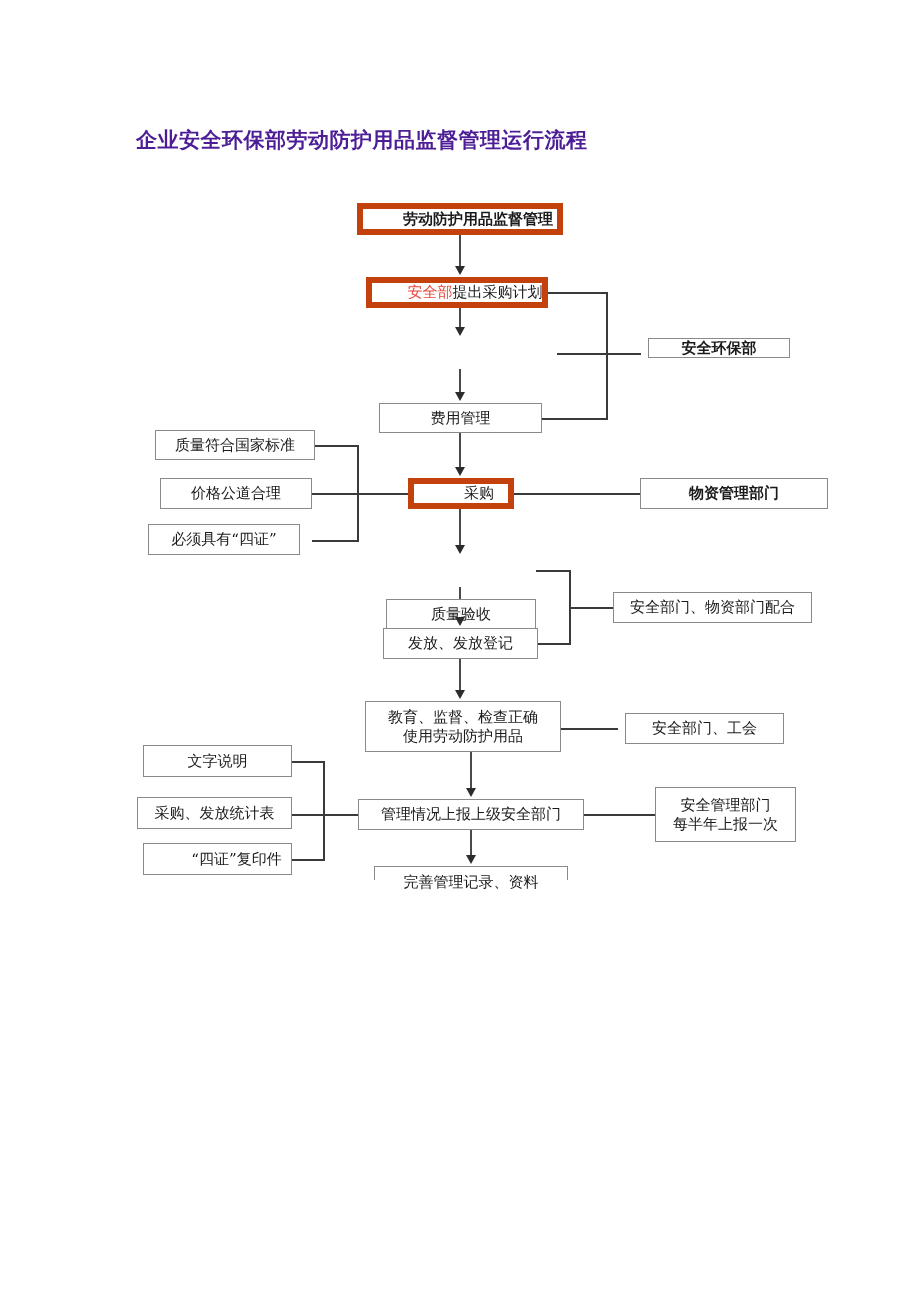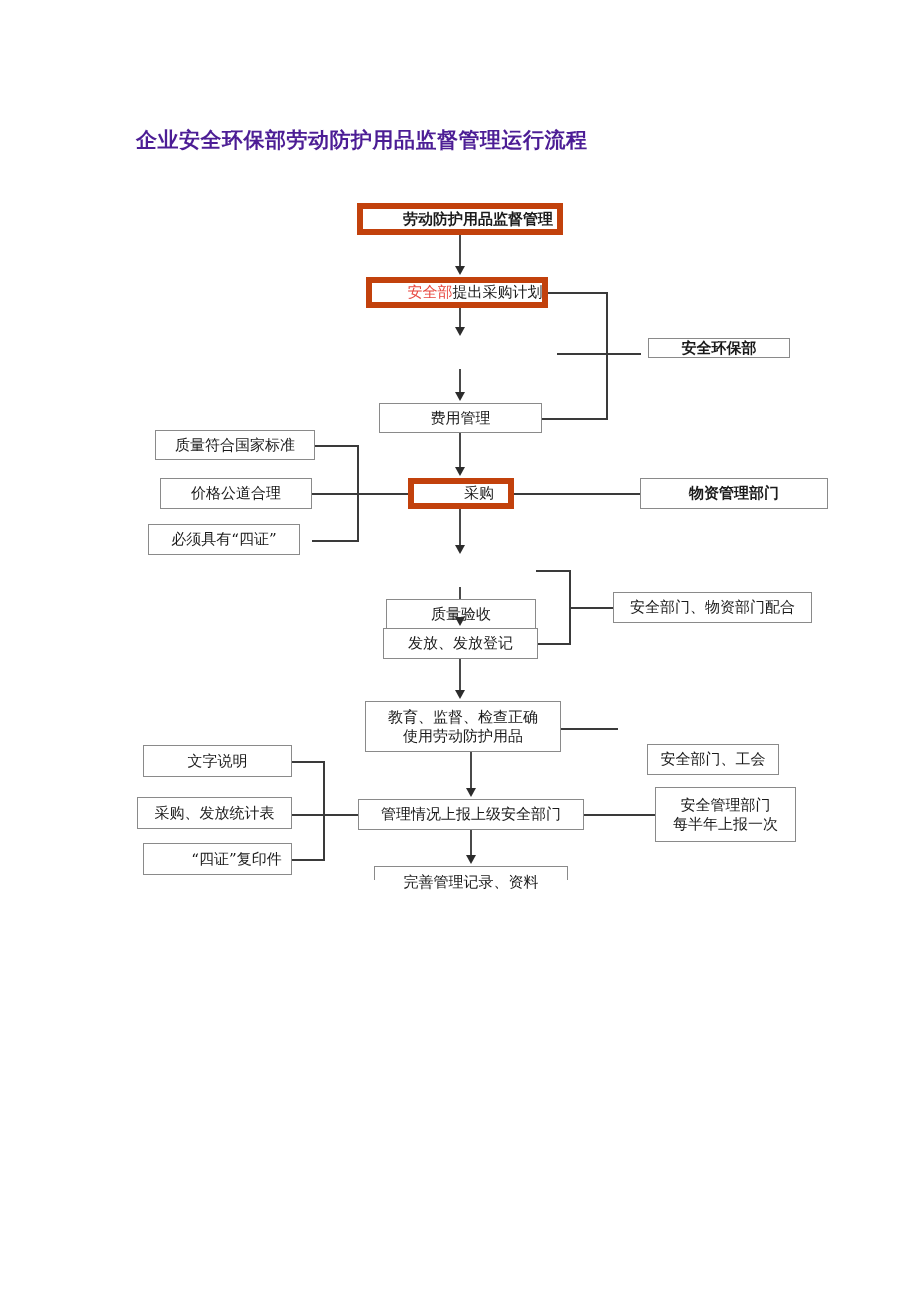"安全部门、工会" div.node { left: 647px -> 625px; margin-top: 31px -> none; width: 132px -> 159px }
